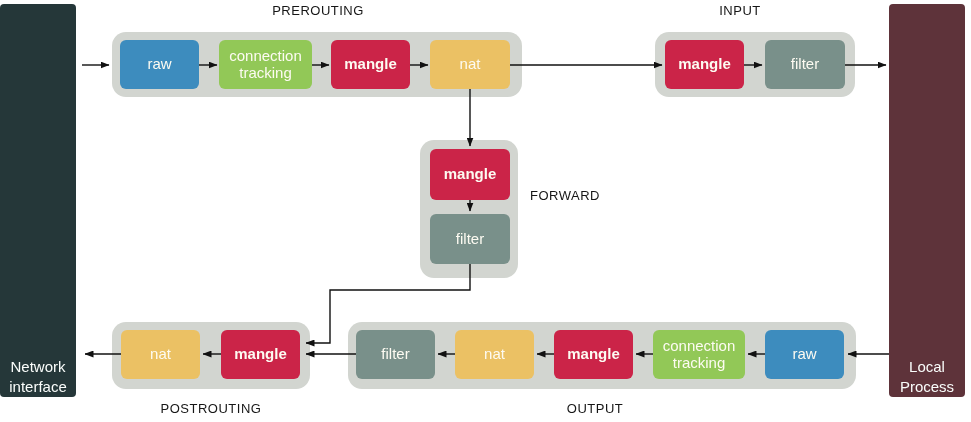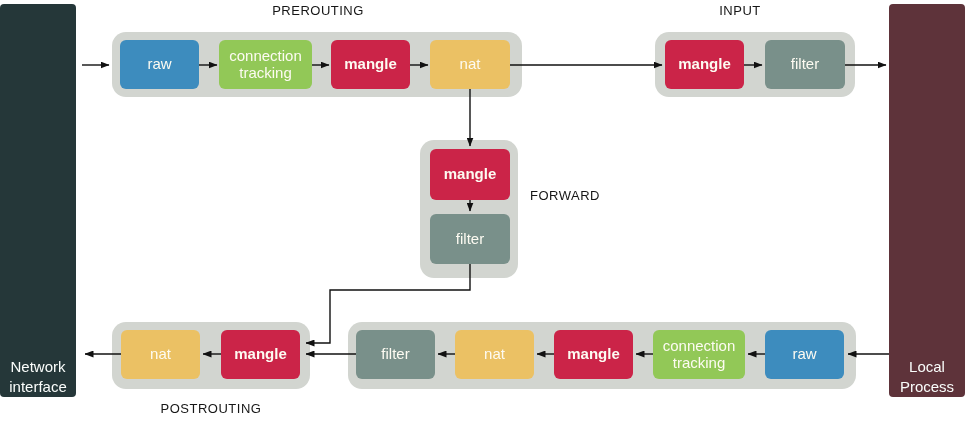"OUTPUT" div.chain-label { html: none -> <div>OUTPUT</div> }
